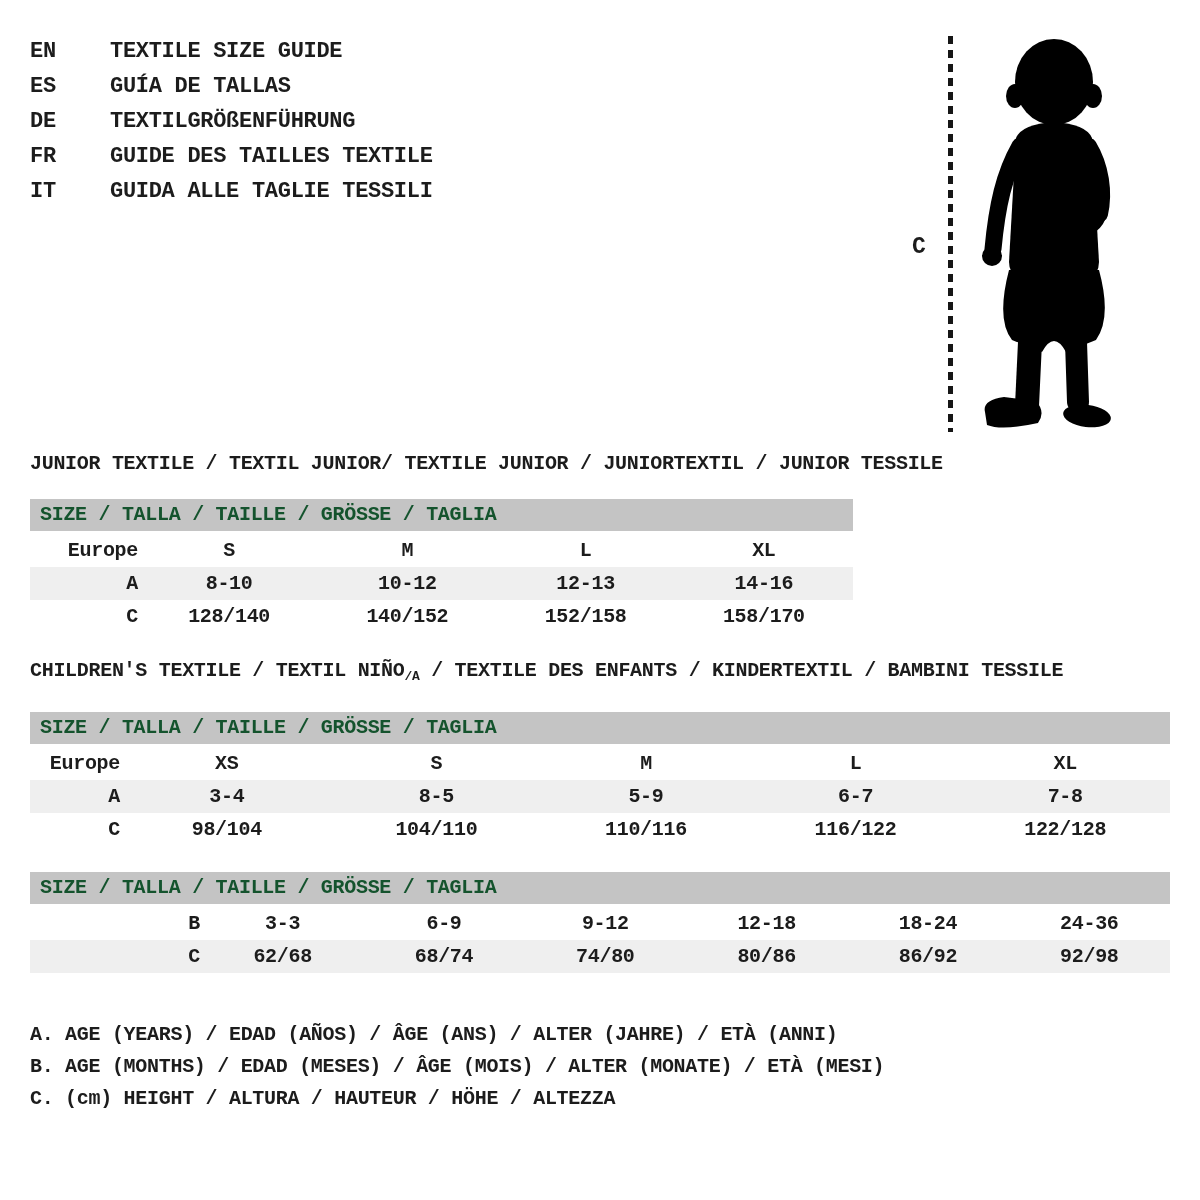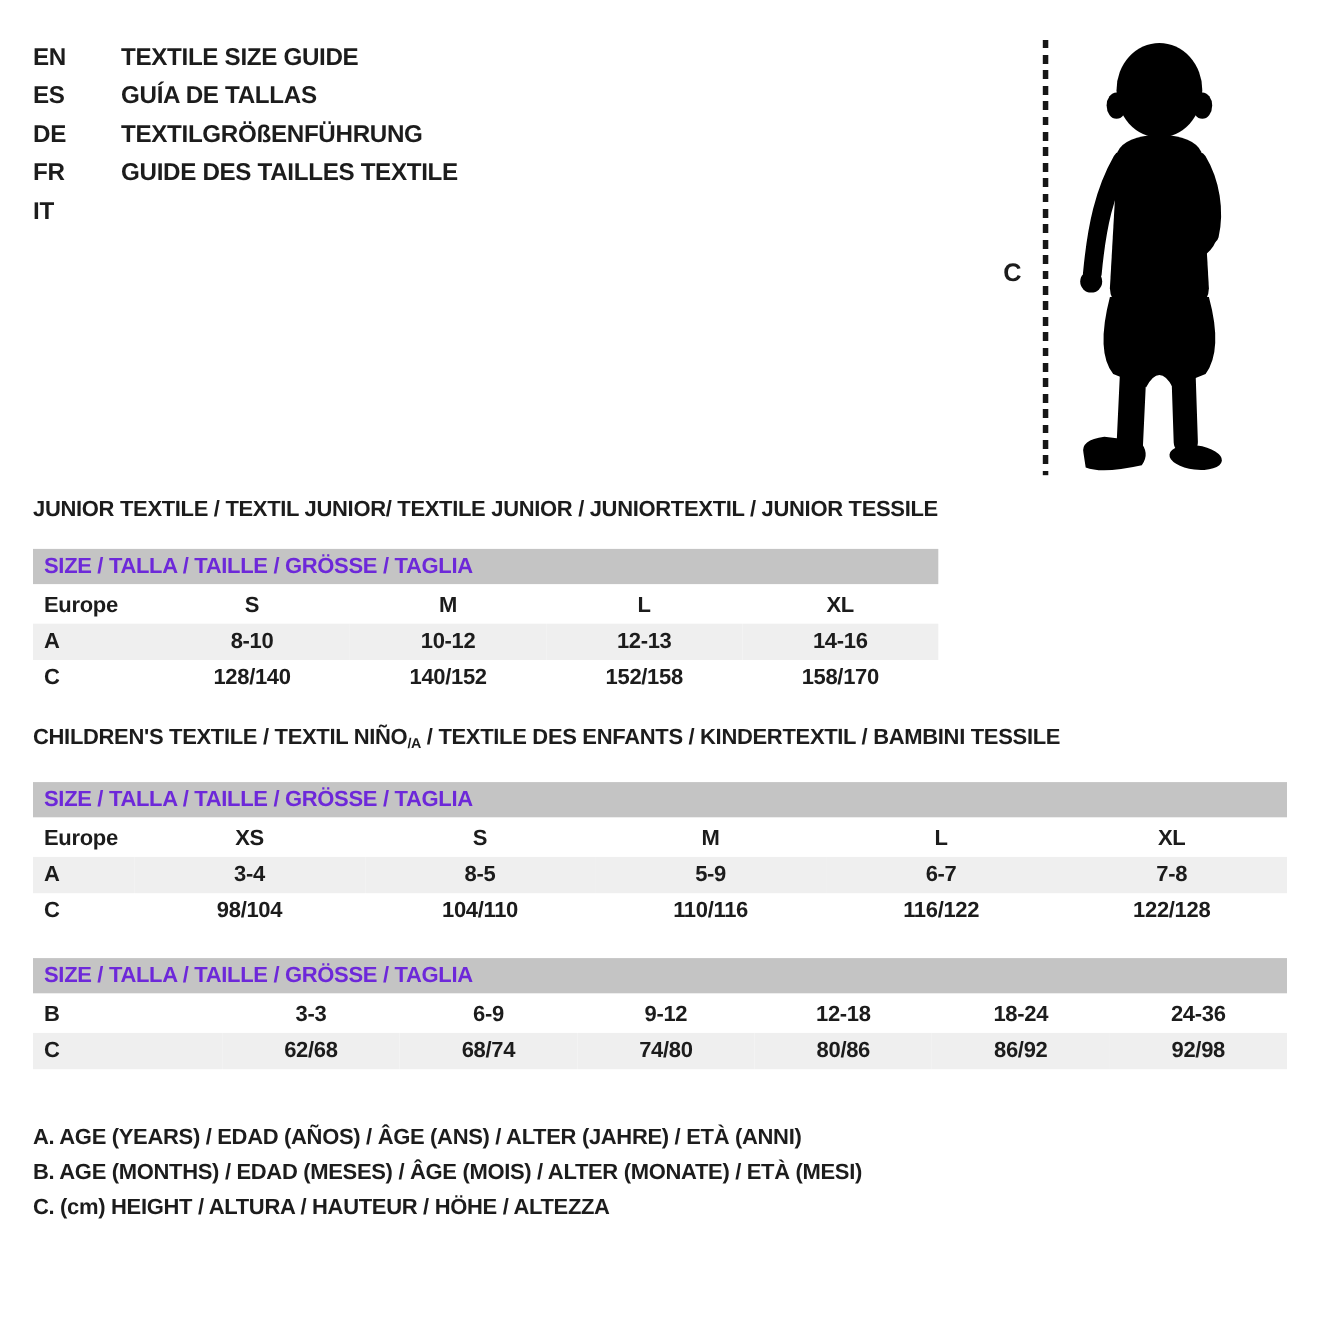"EN" .page { font-family: none -> Liberation Mono, monospace }
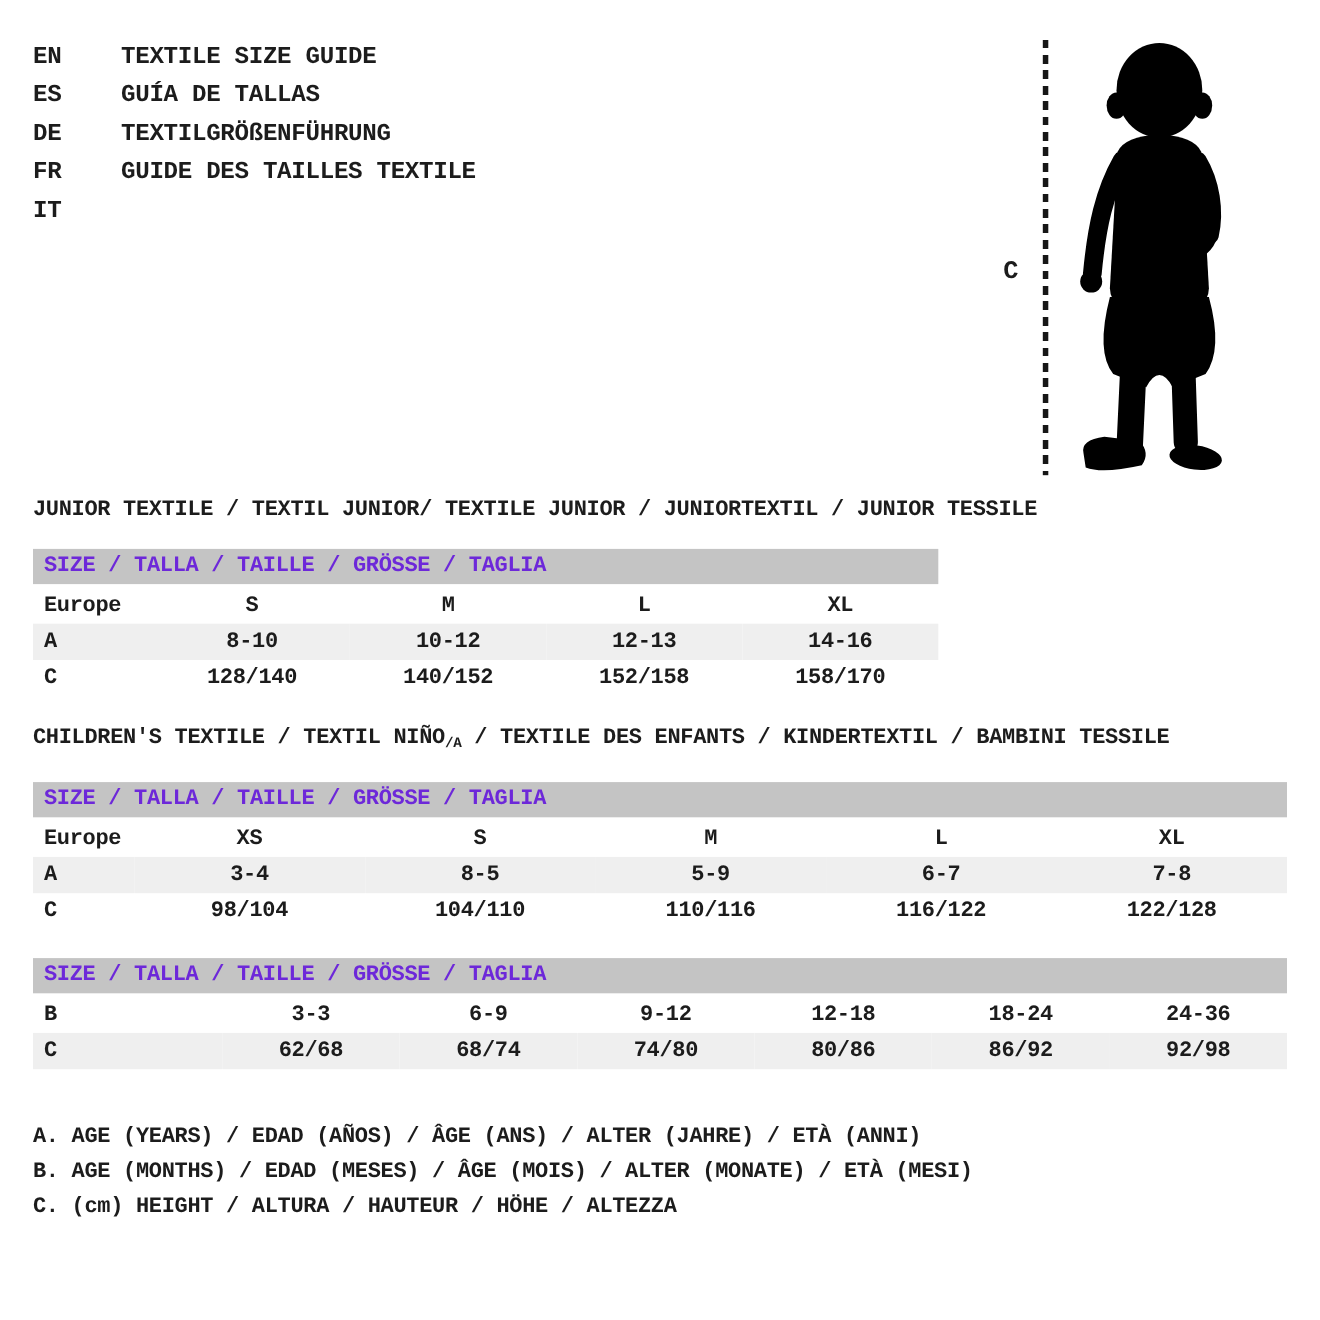"GUIDA ALLE TAGLIE TESSILI" span.lang-title { html: none -> <span>GUIDA ALLE TAGLIE TESSILI</span> }
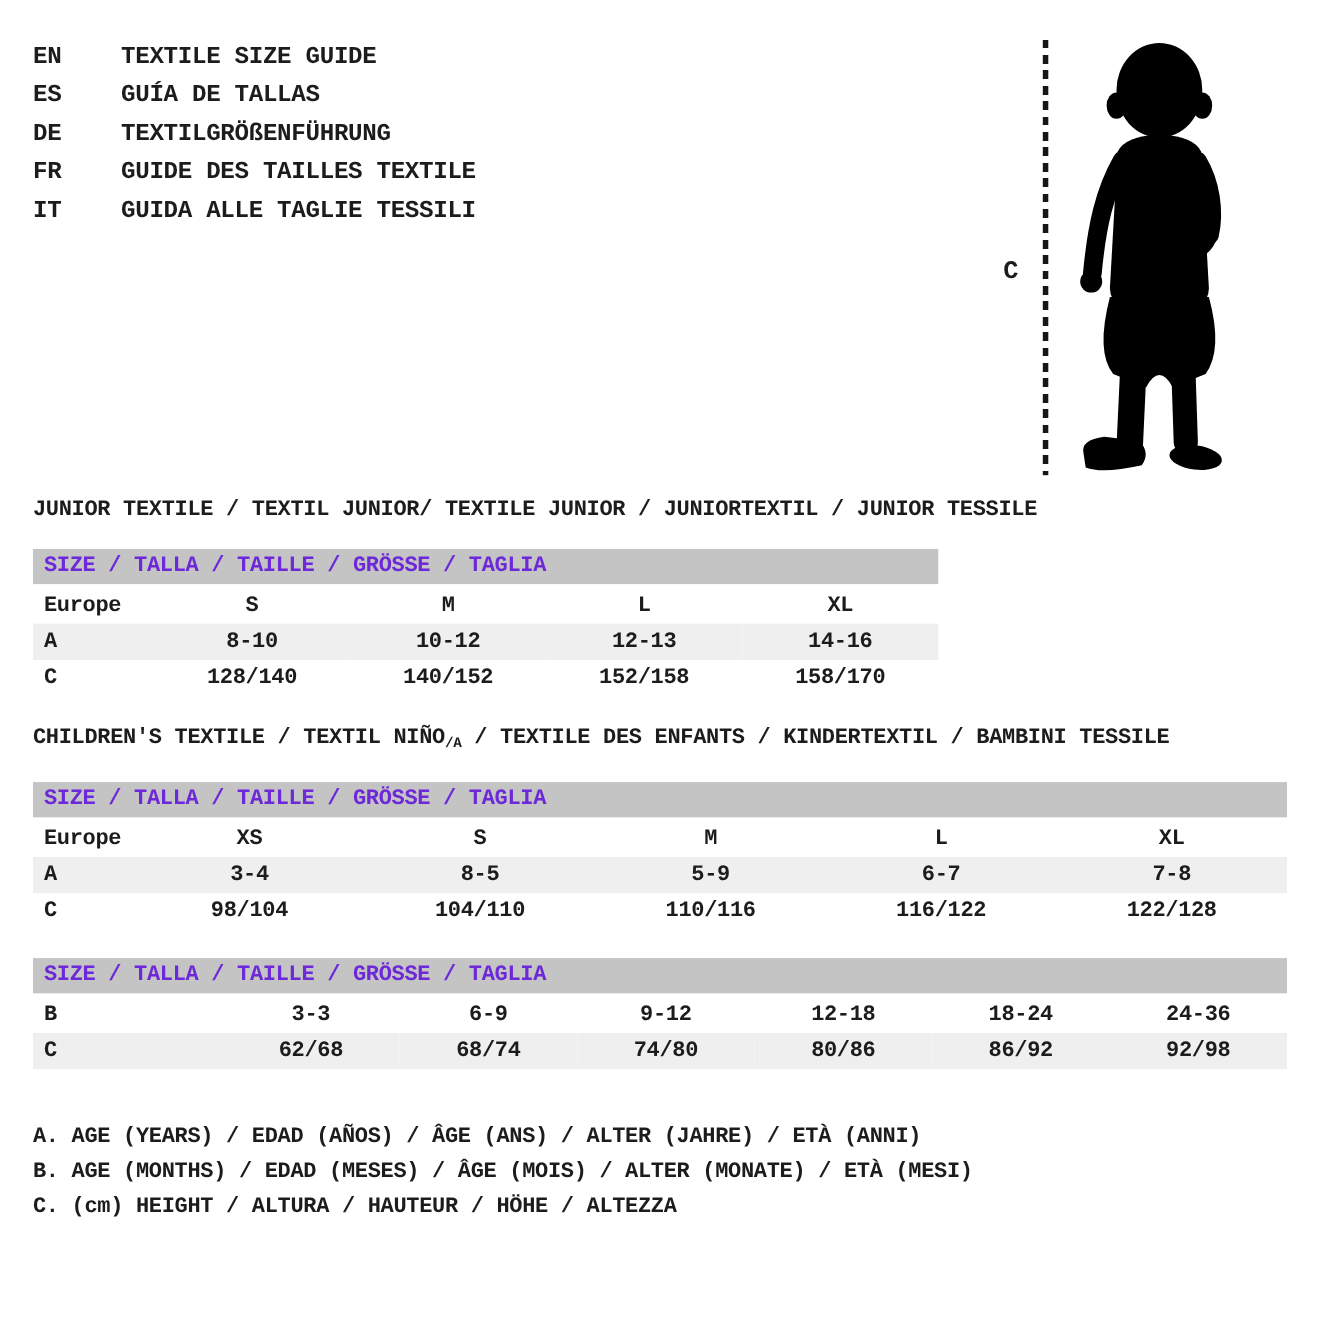"SIZE / TALLA / TAILLE" .size-bar { color: #6d28d9 -> #14532d }
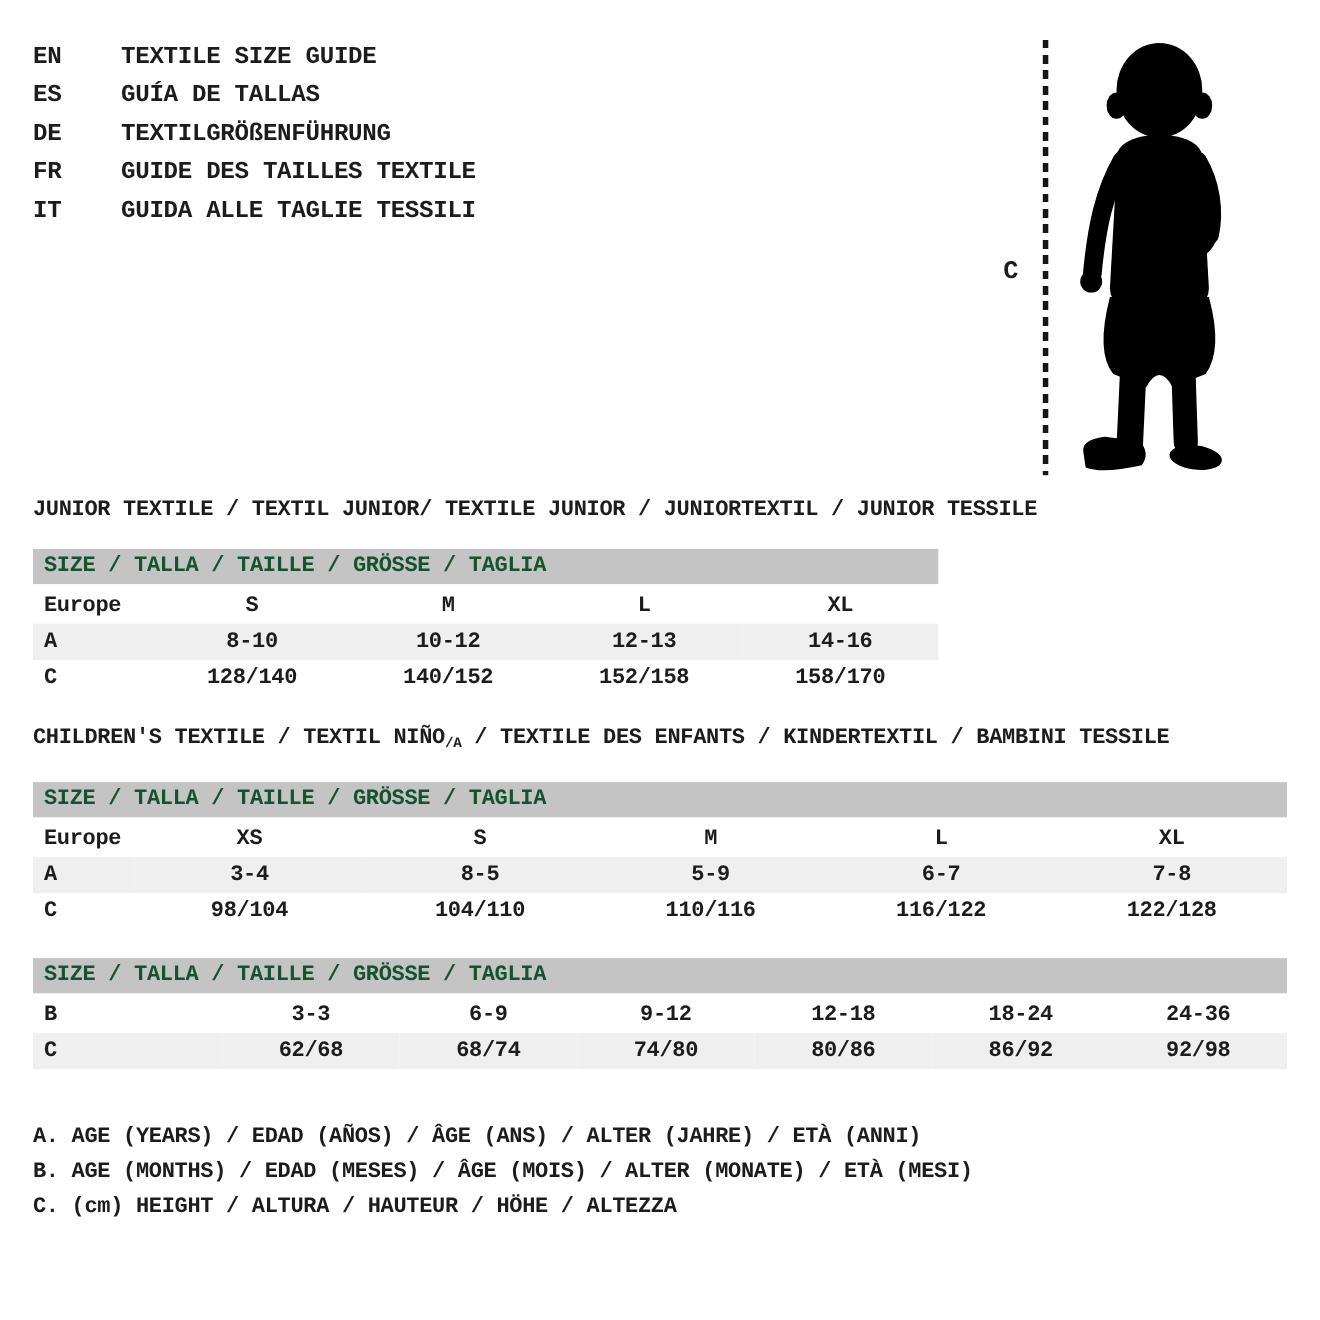"Europe" .size-table td.row-label { text-align: left -> right }
